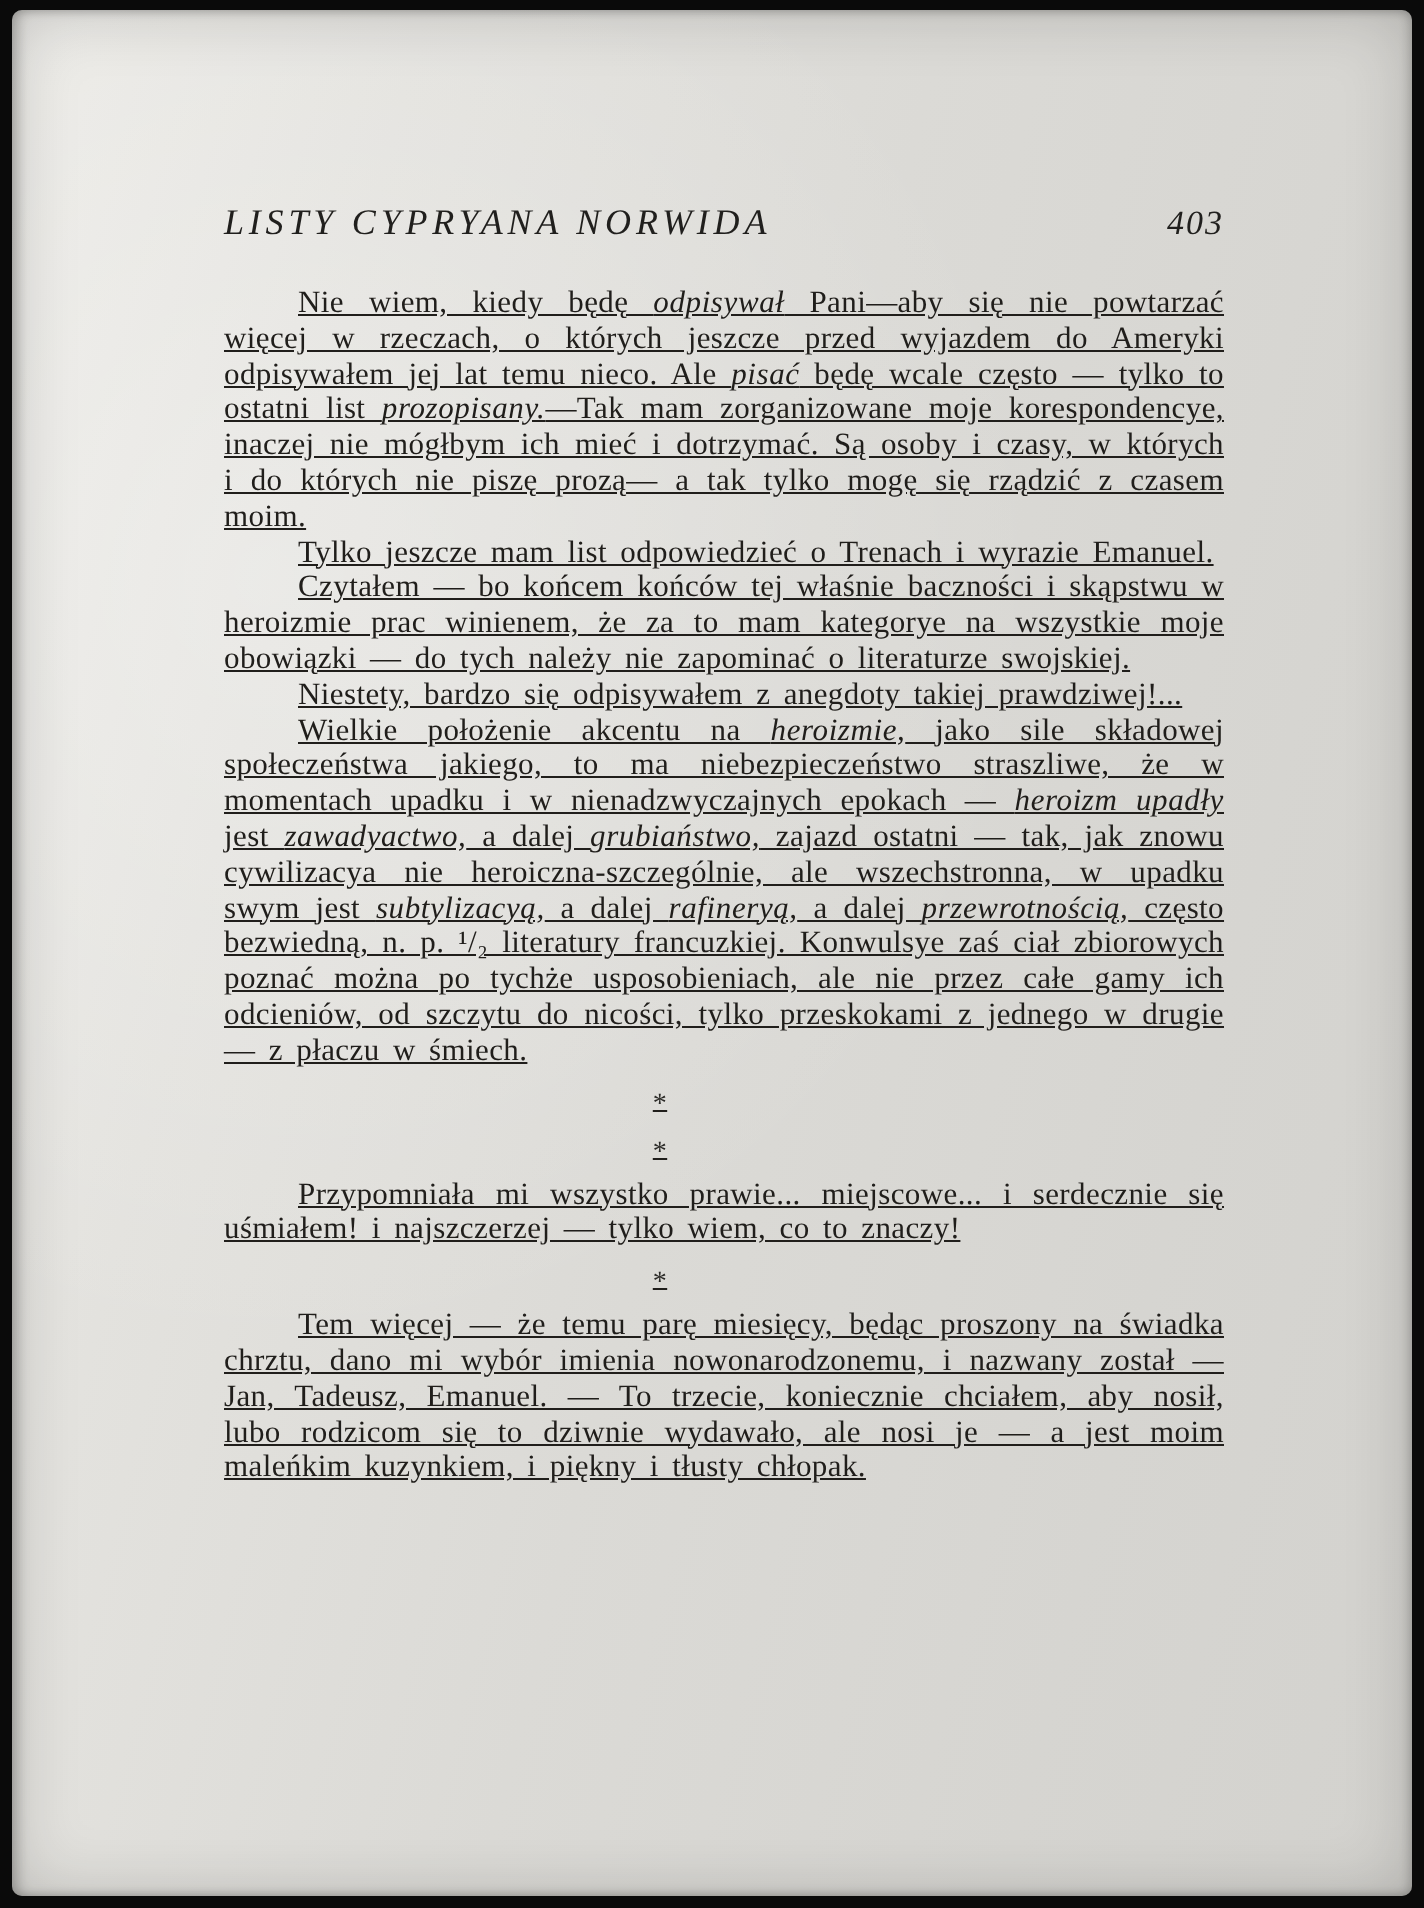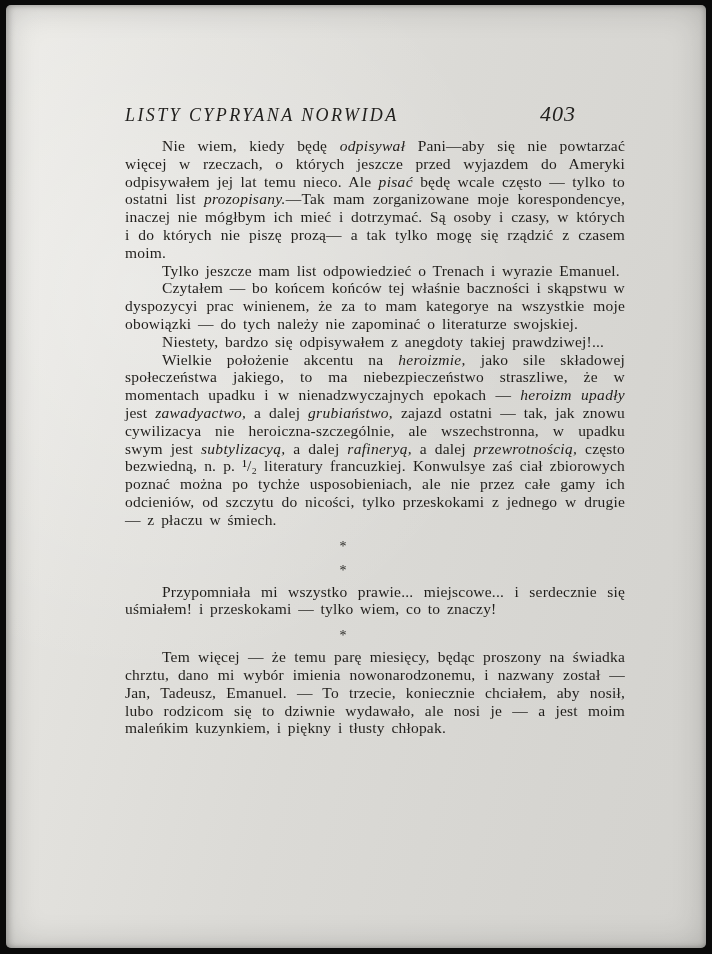"LISTY CYPRYANA NORWIDA" .text-column { left: 119px -> 106px }
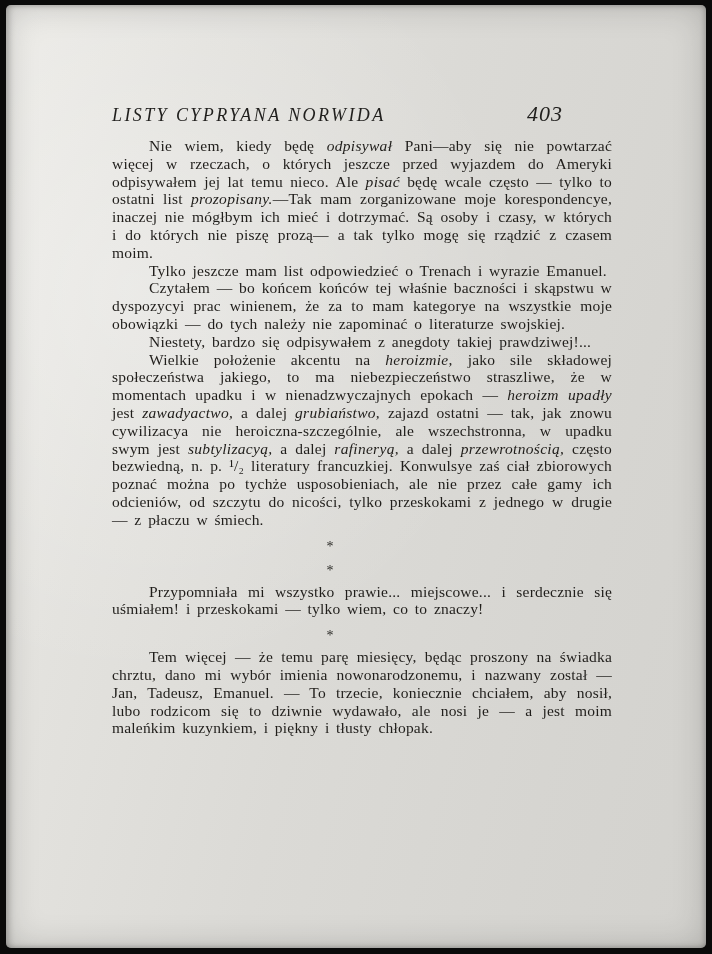"403" .running-head .head-pagenum { font-size: 22px -> 17px; margin-right: 49px -> none }
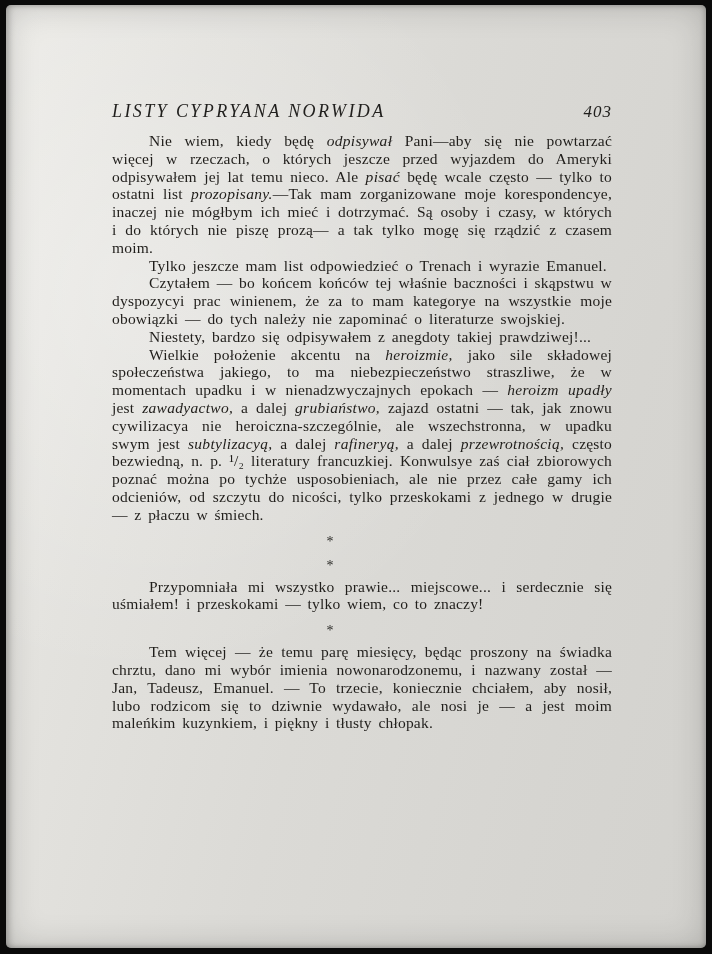"Nie wiem, kiedy będę odpisywał" .body-text { margin-top: 10px -> 21px; text-decoration: none -> underline }
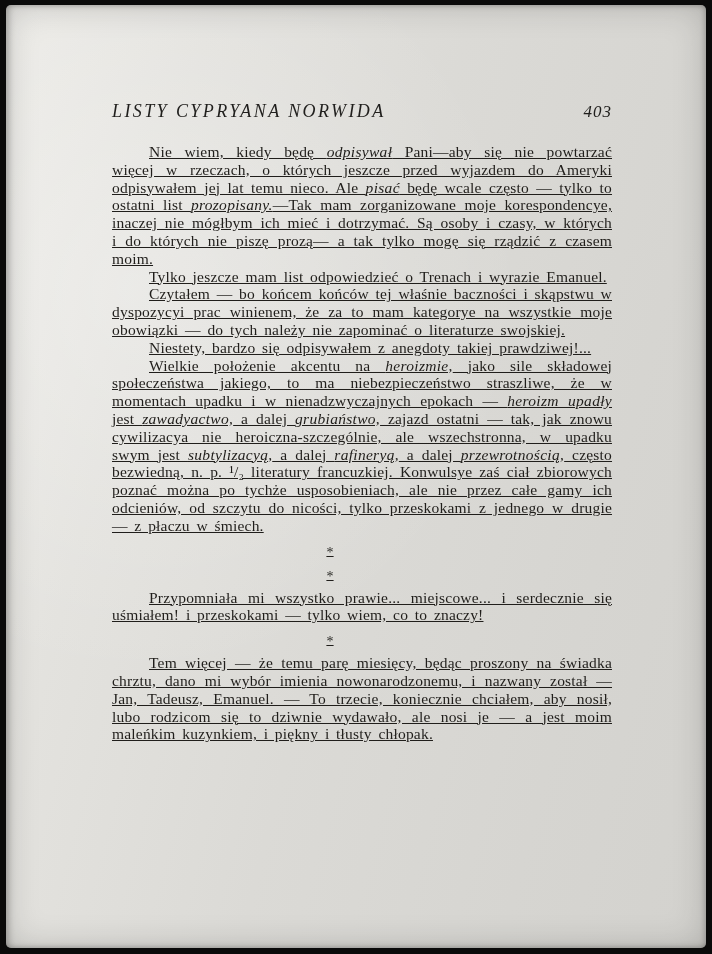"Czytałem — bo końcem końców" span { text: dyspozycyi -> heroizmie }
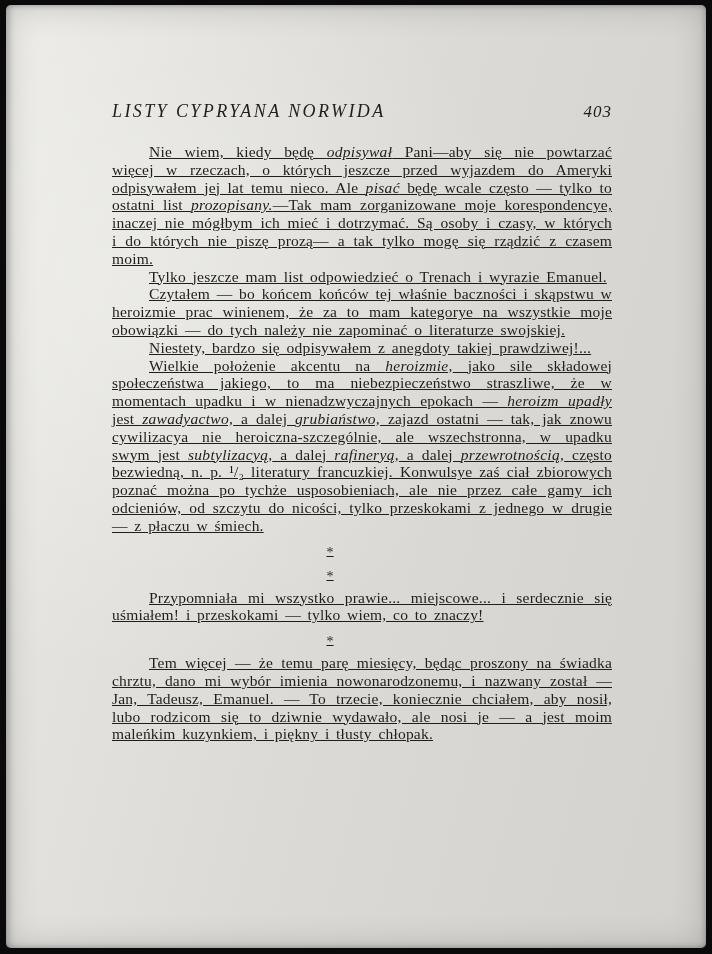"Przypomniała mi wszystko prawie..." span { text: przeskokami -> najszczerzej }
